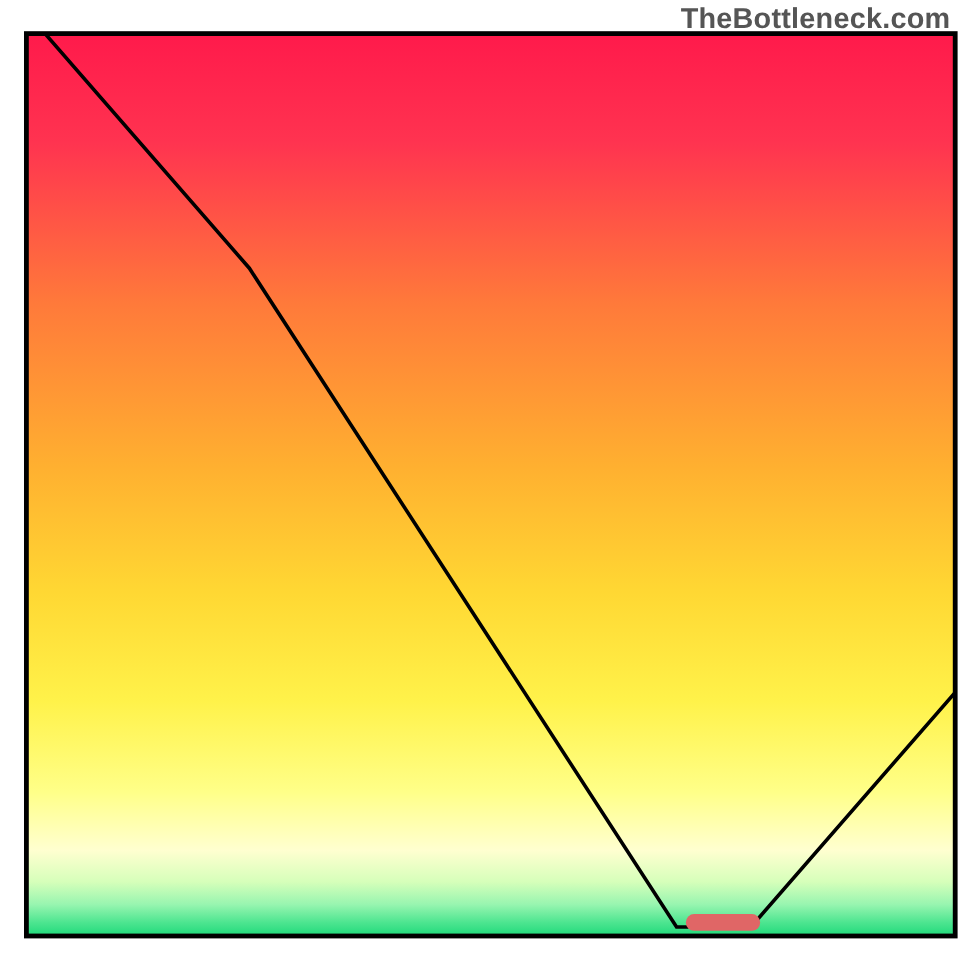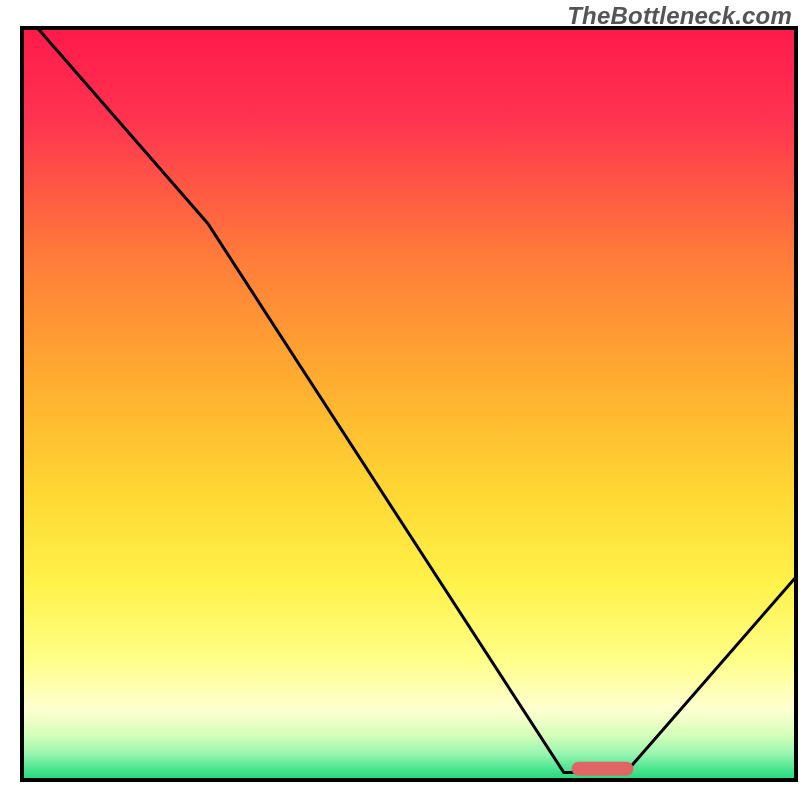"TheBottleneck.com" .container { font-style: italic -> none }
